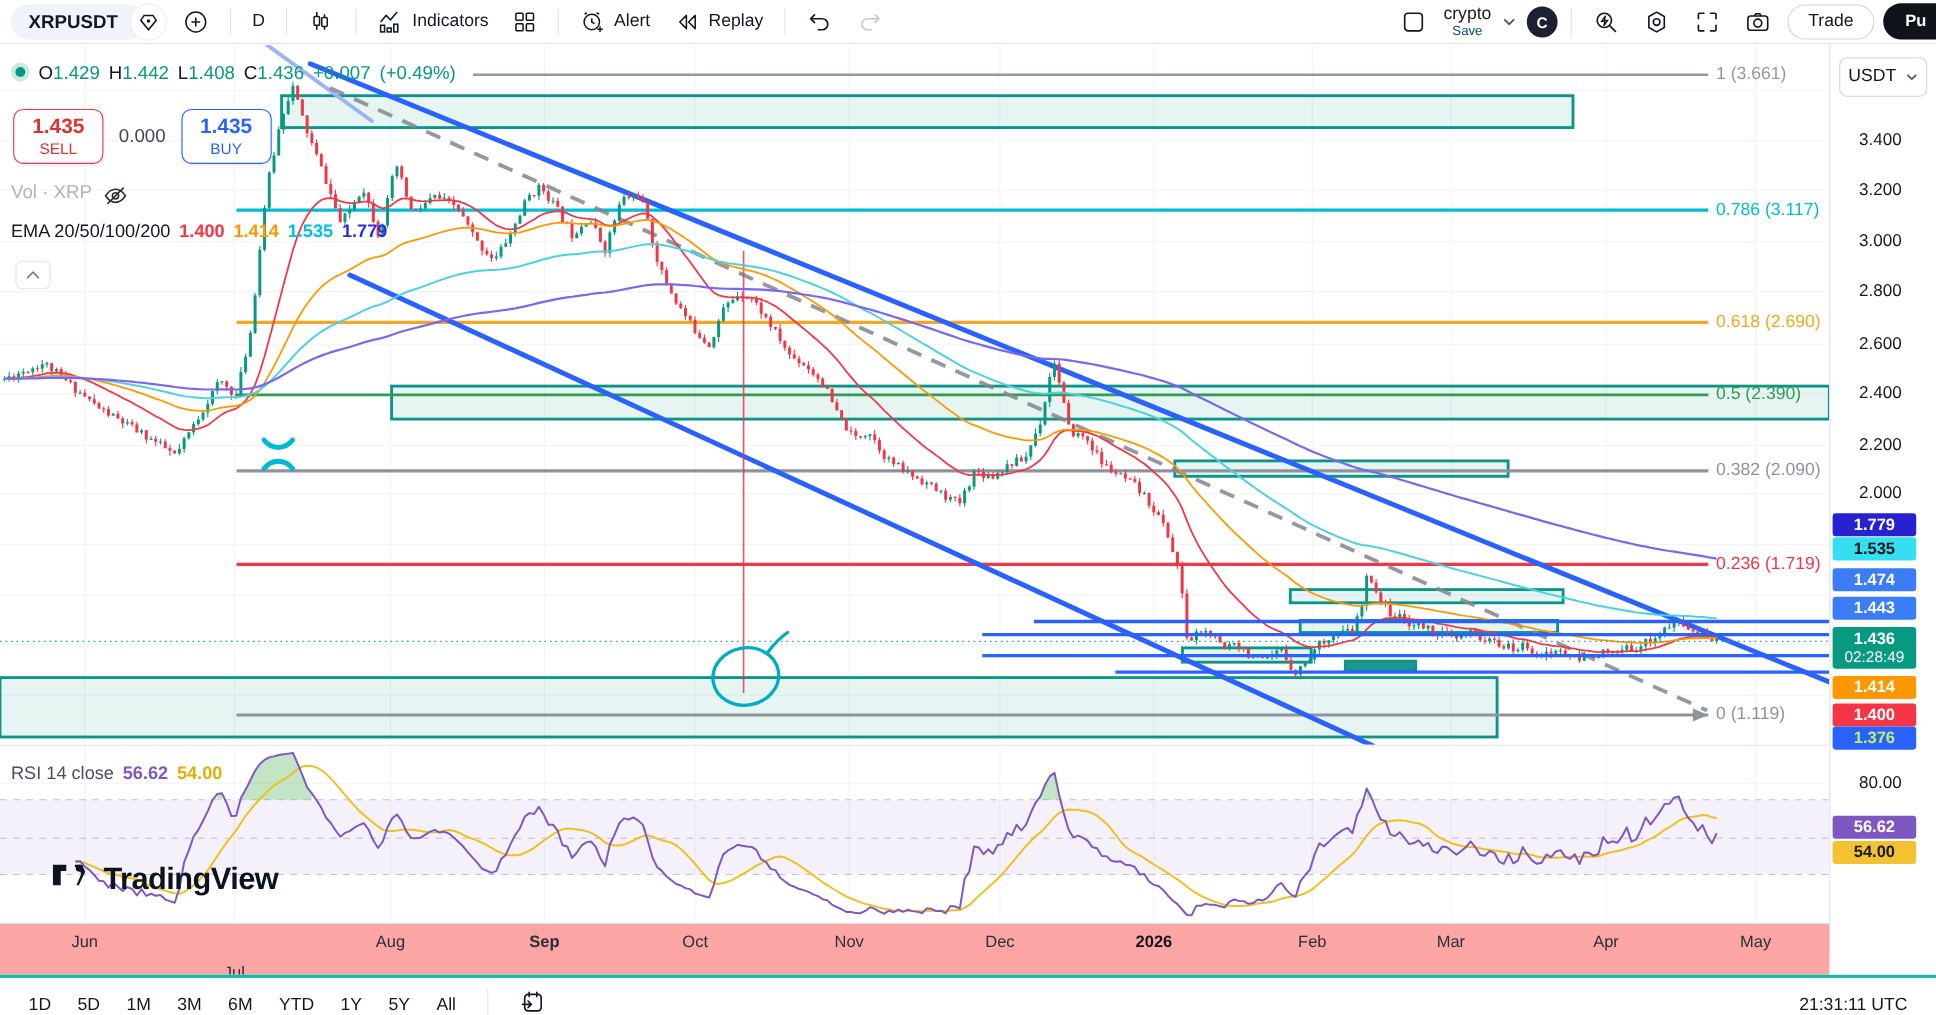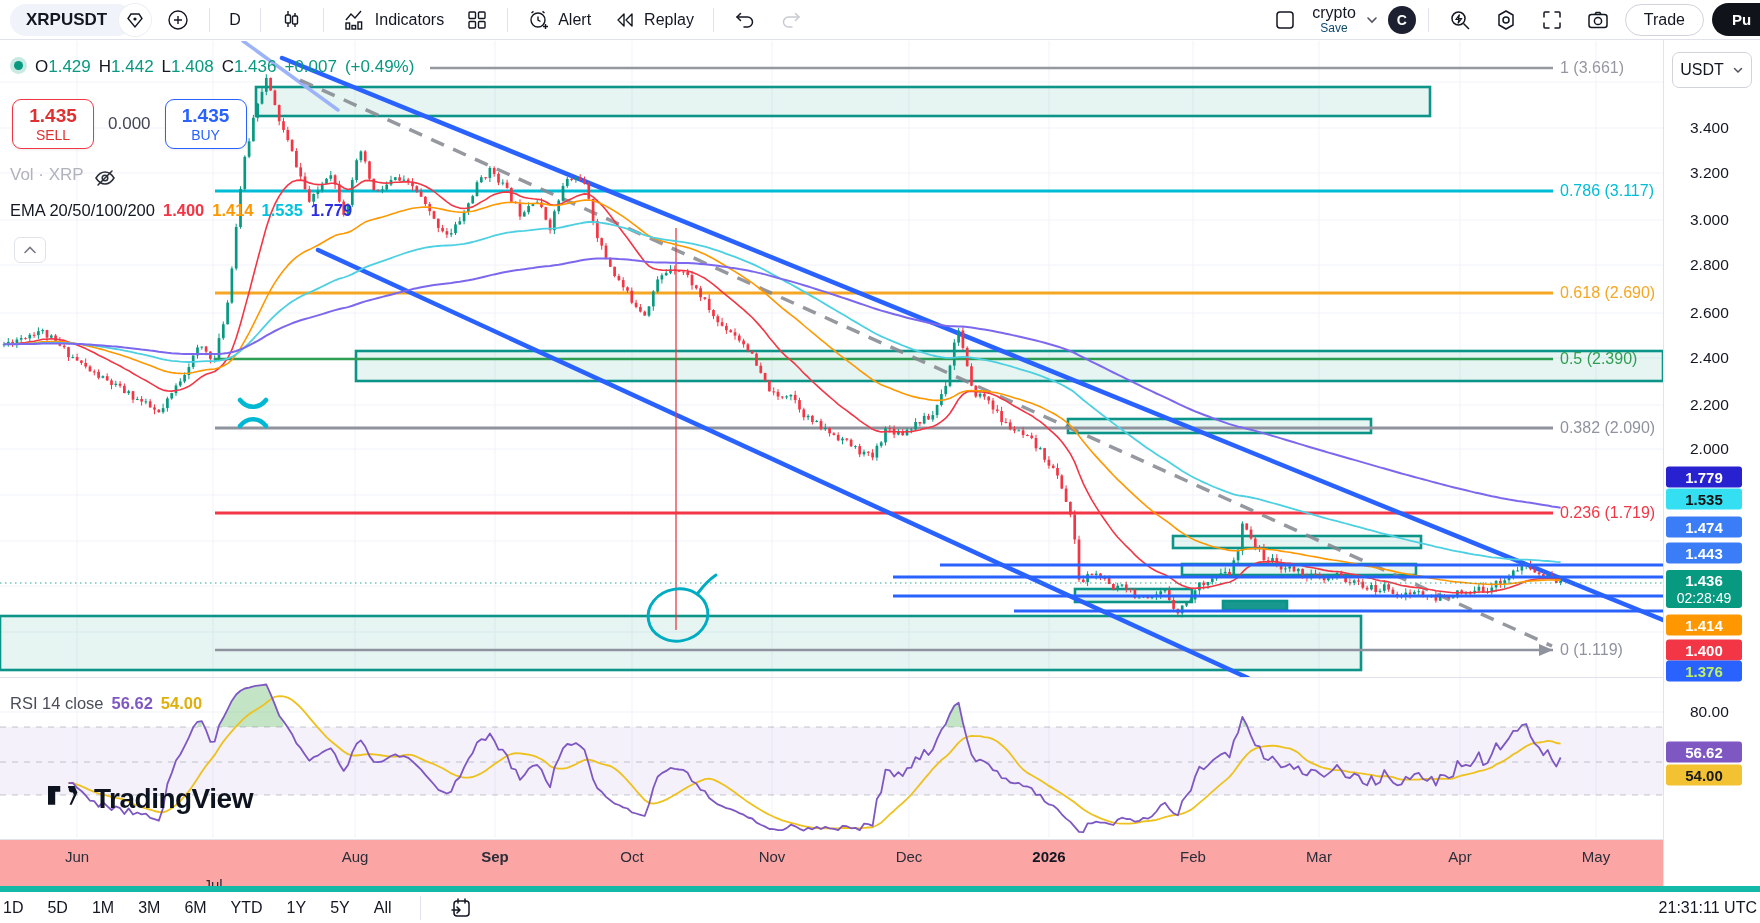"1D" #bottombar { align-items: center -> flex-end; border-top: 6px solid #14b8a6 -> 3px solid #14b8a6; padding: 0 3px -> 0 26px }
